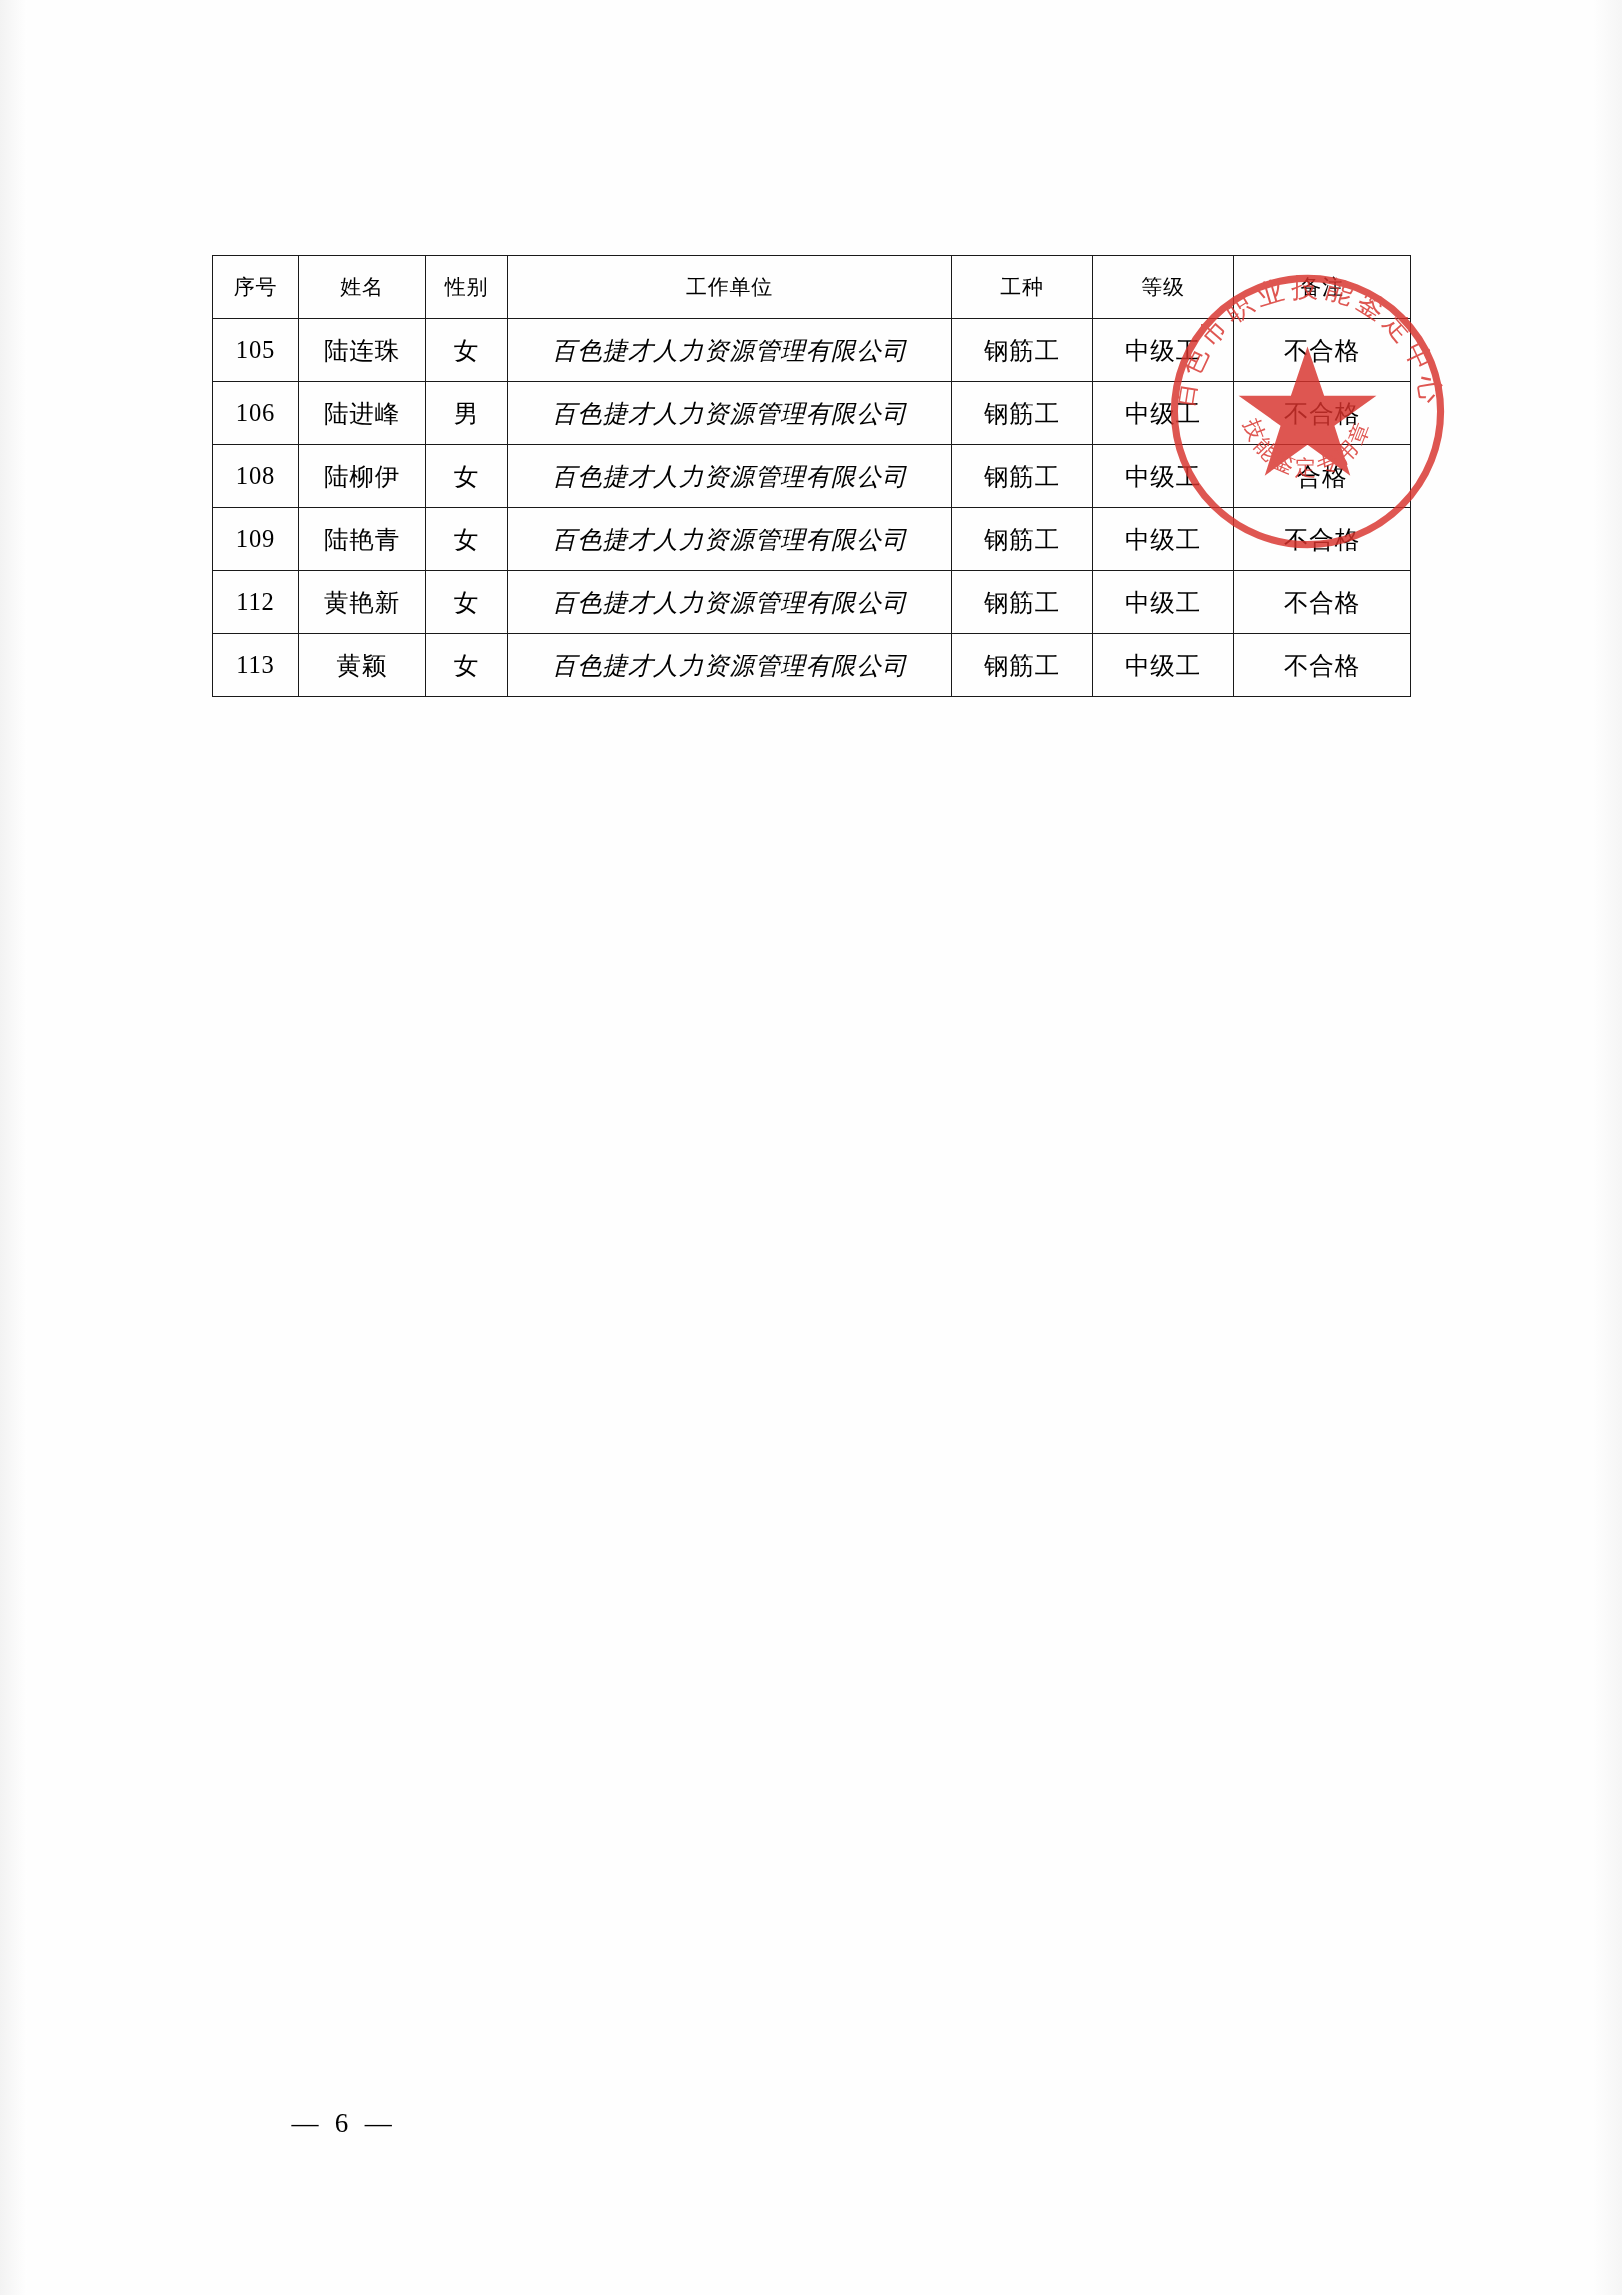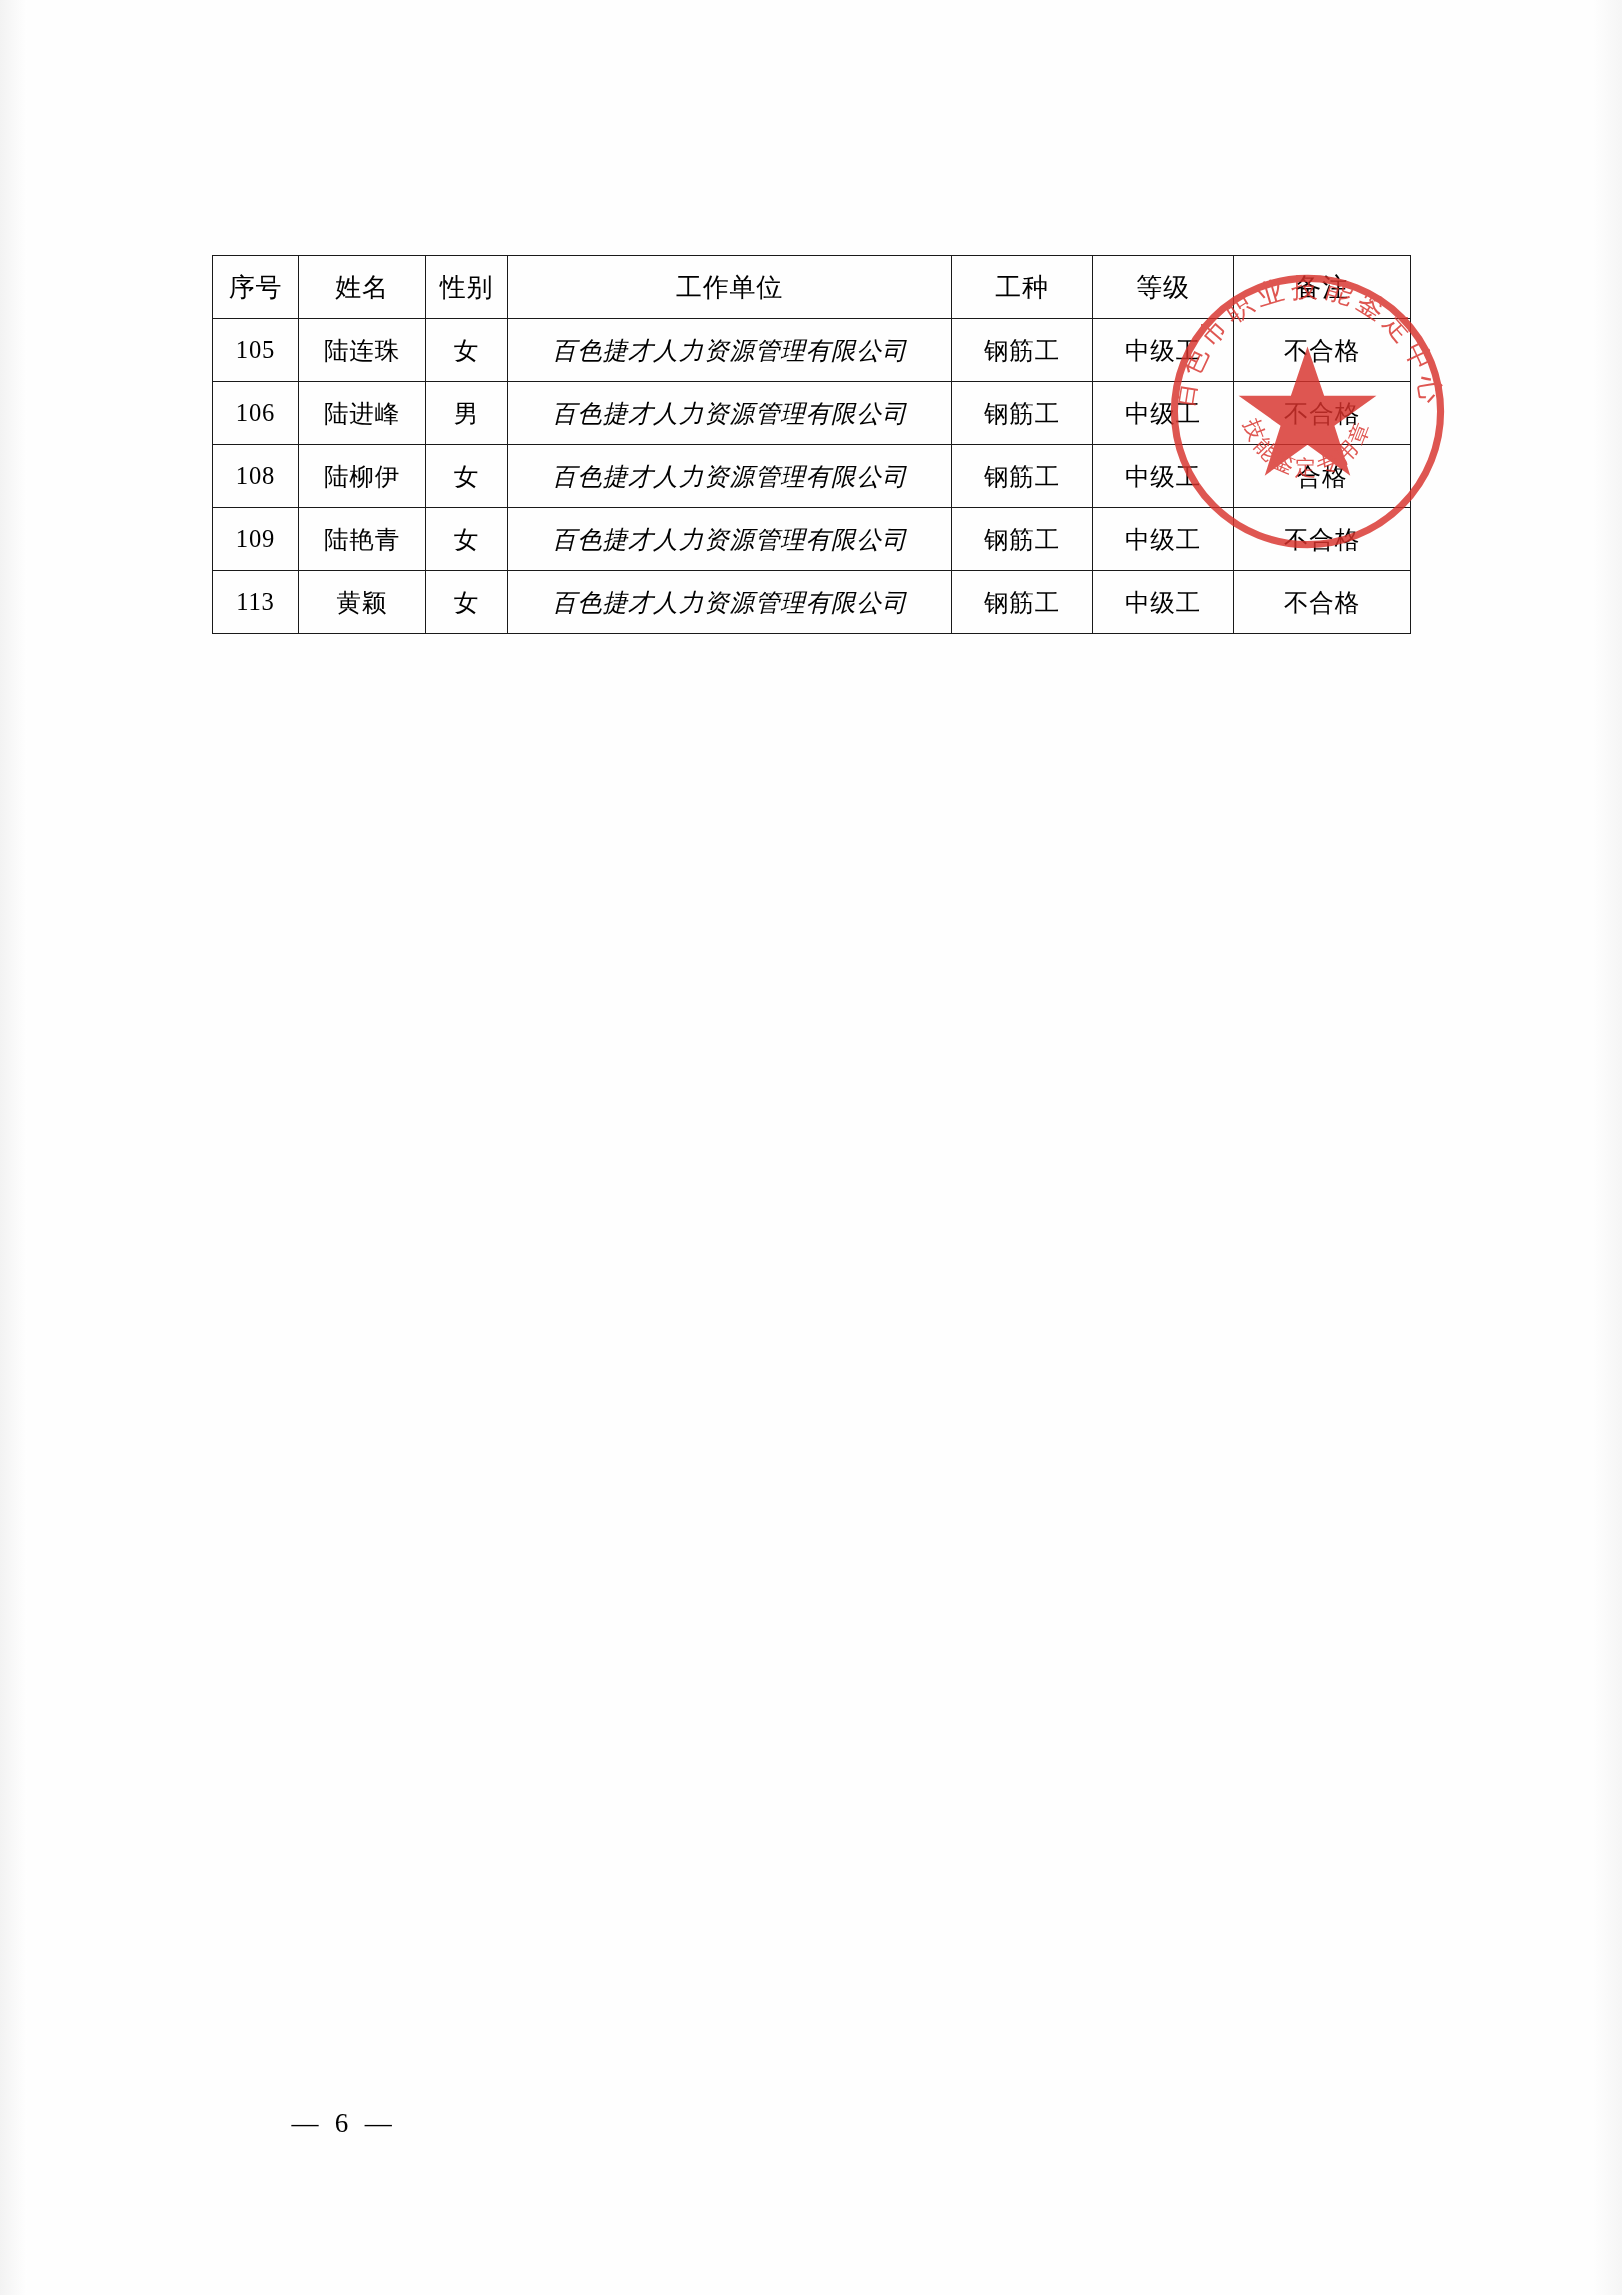"序号" table.roster thead th { font-size: 26px -> 21px }
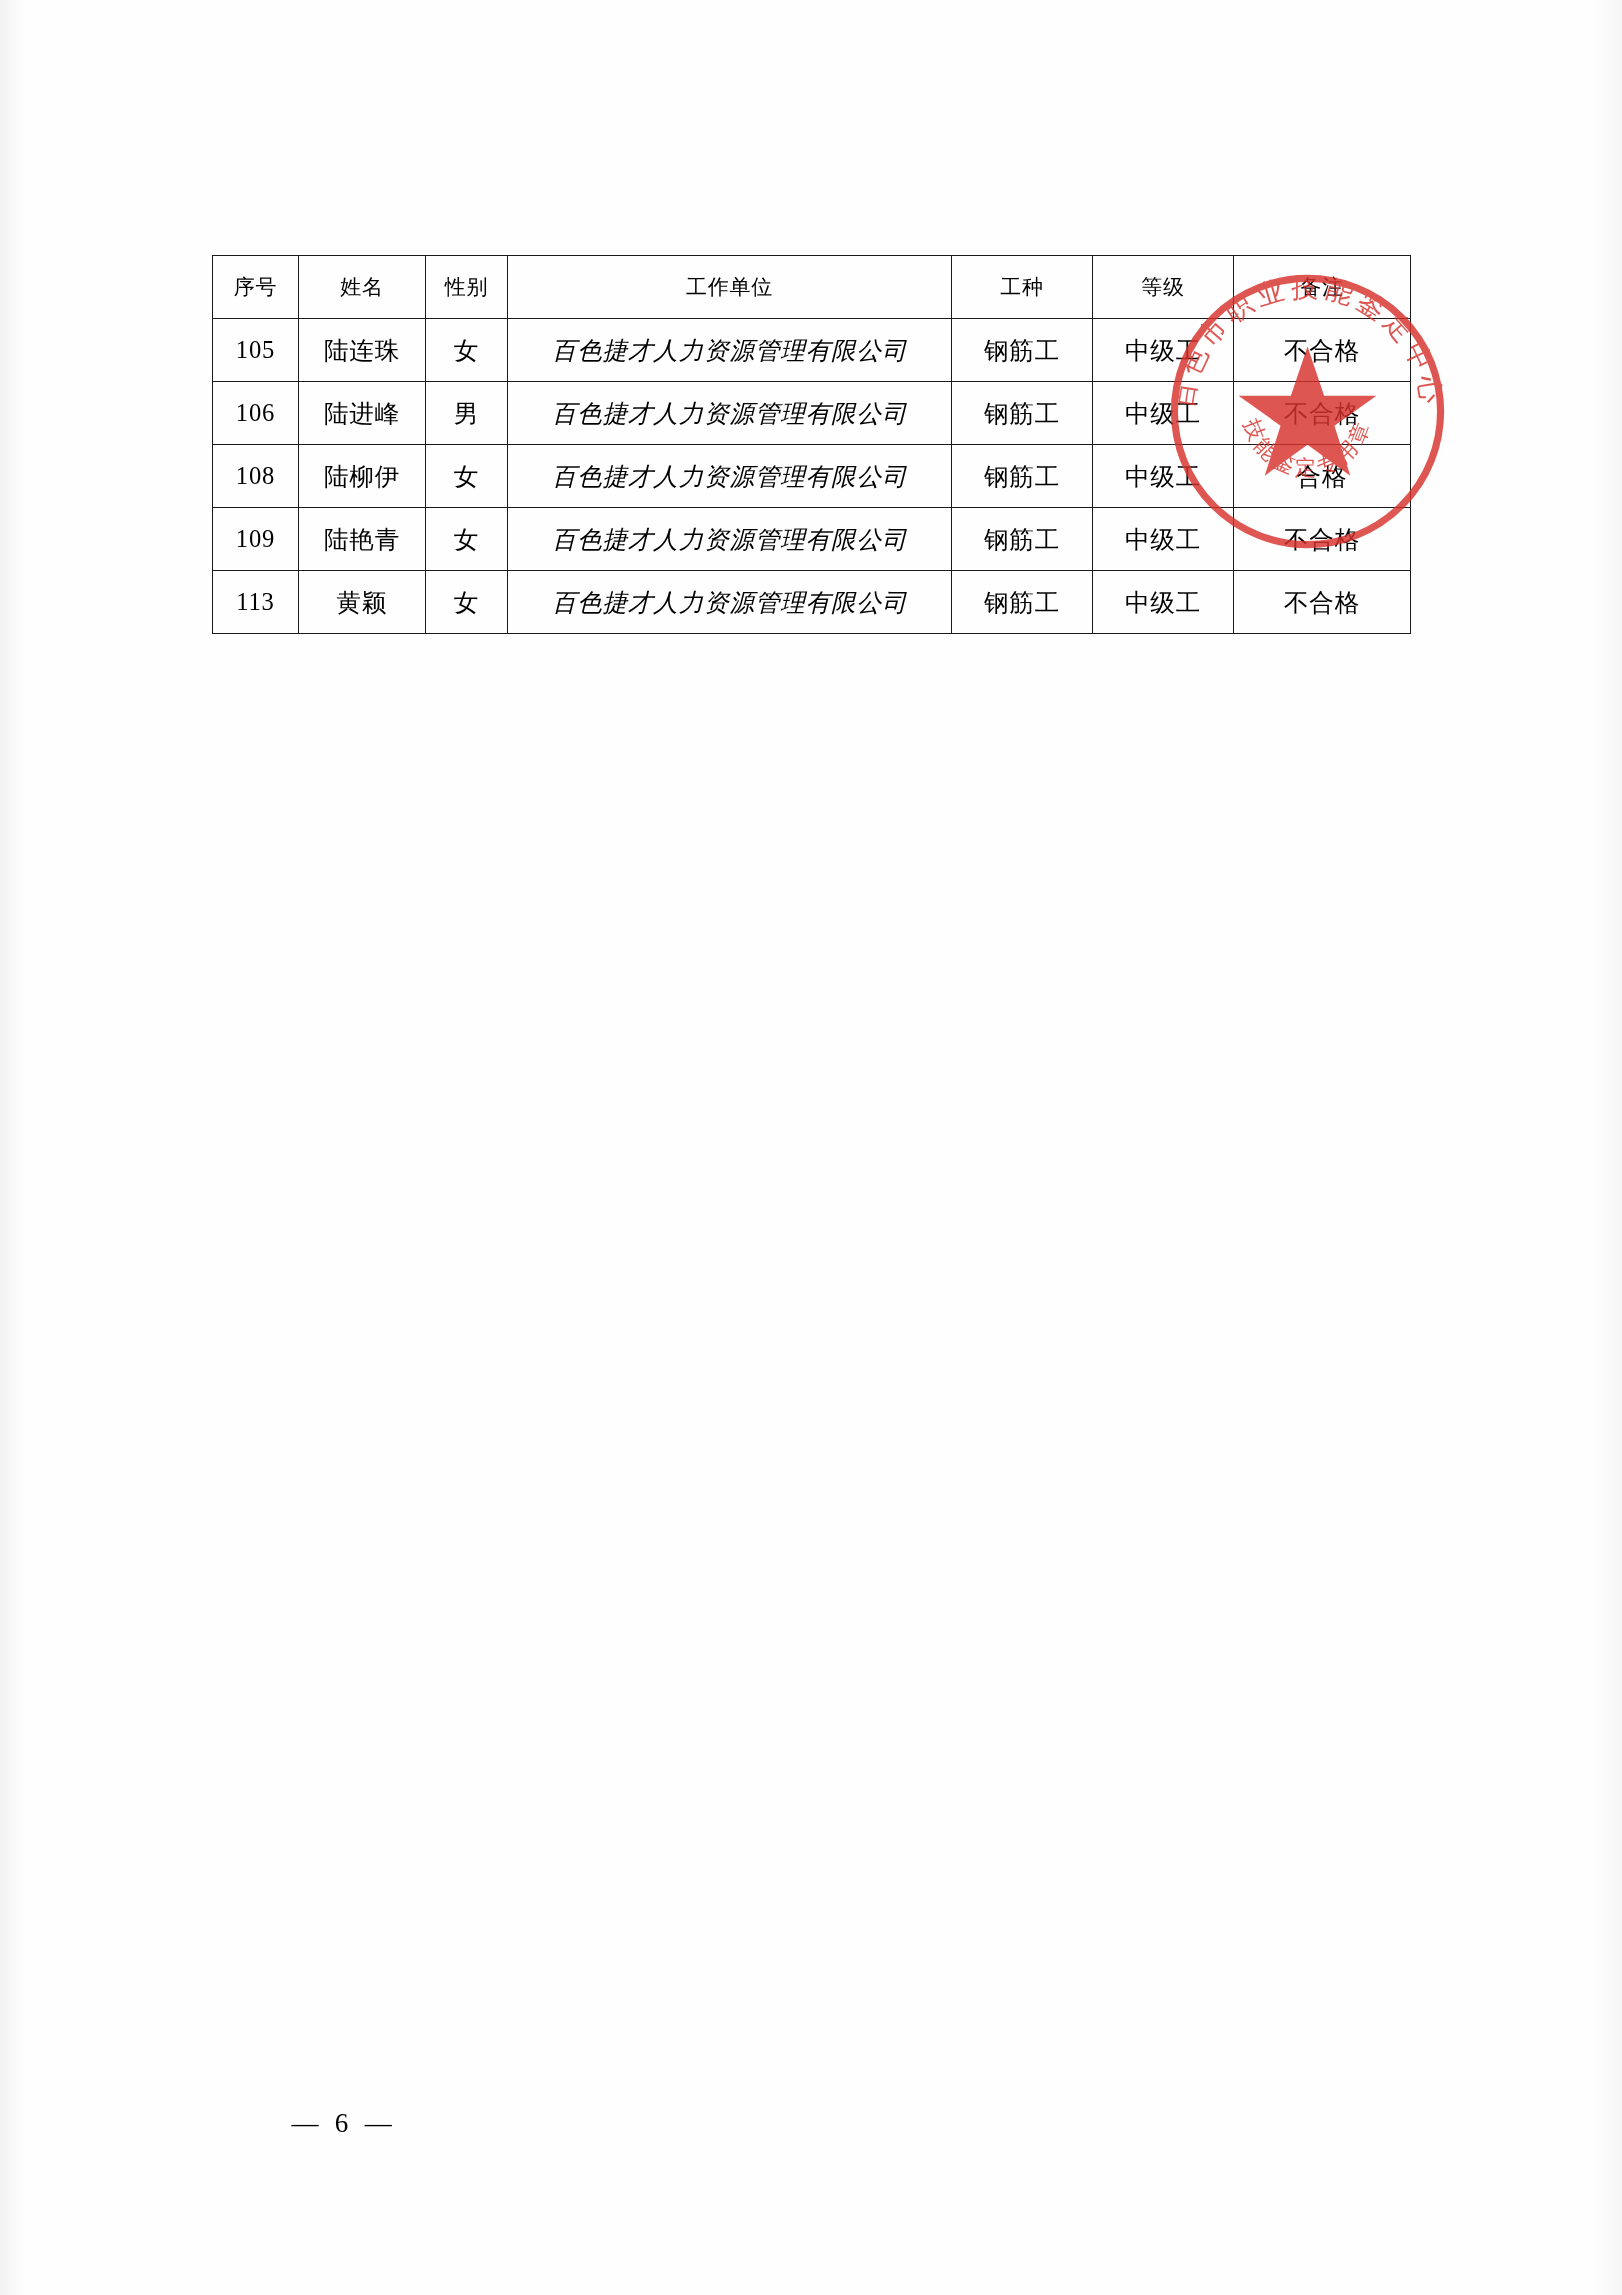"112" tr { html: none -> <tr> <td>112</td> <td>黄艳新</td> <td>女</td> <td>百色捷才人力资源管理有限公司</td> <td>钢筋工</td> <td>中级工</td> <td>不合格</td> </tr> }
